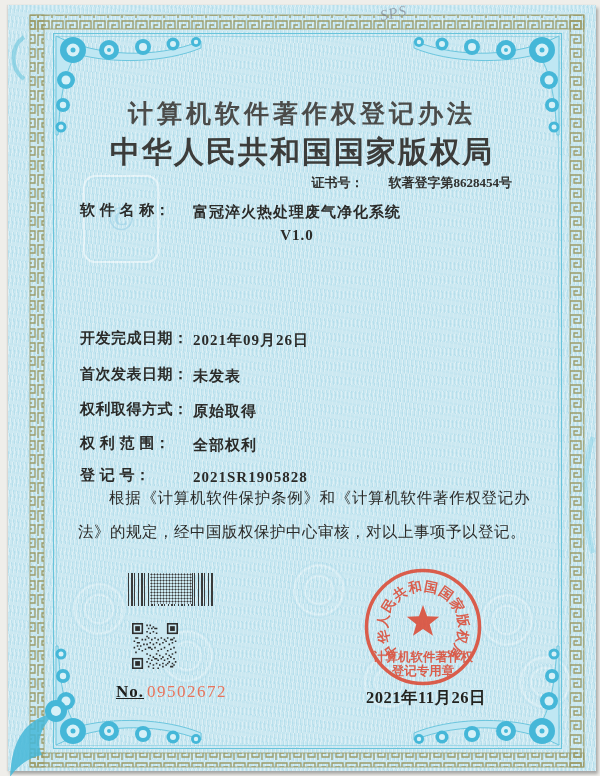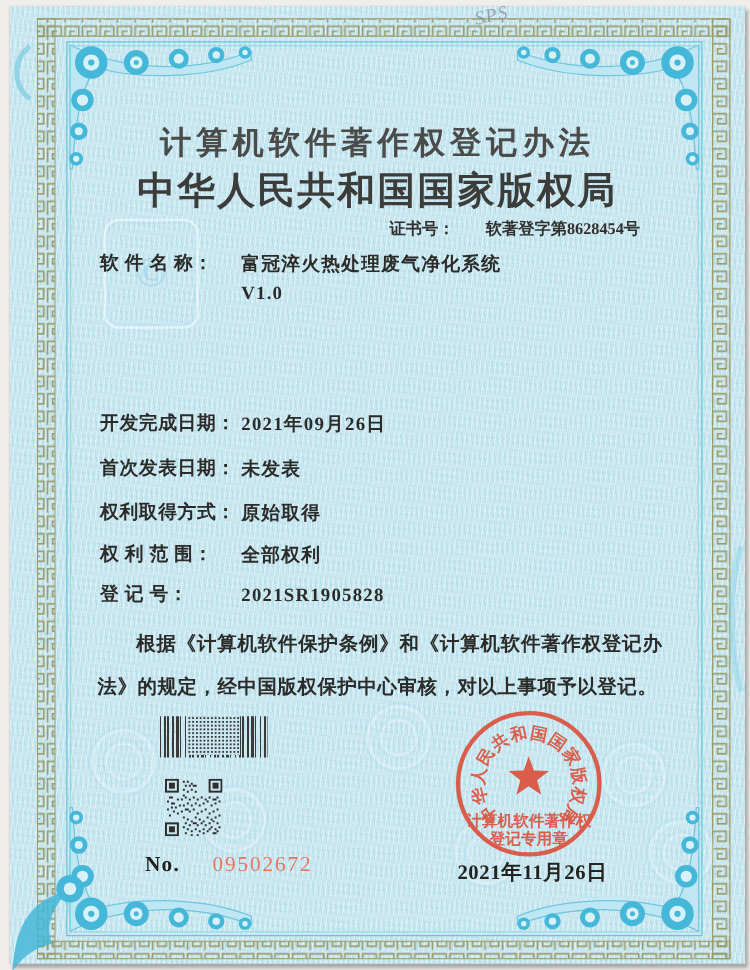"富冠淬火热处理废气净化系统" .fvalue { text-align: none -> center }
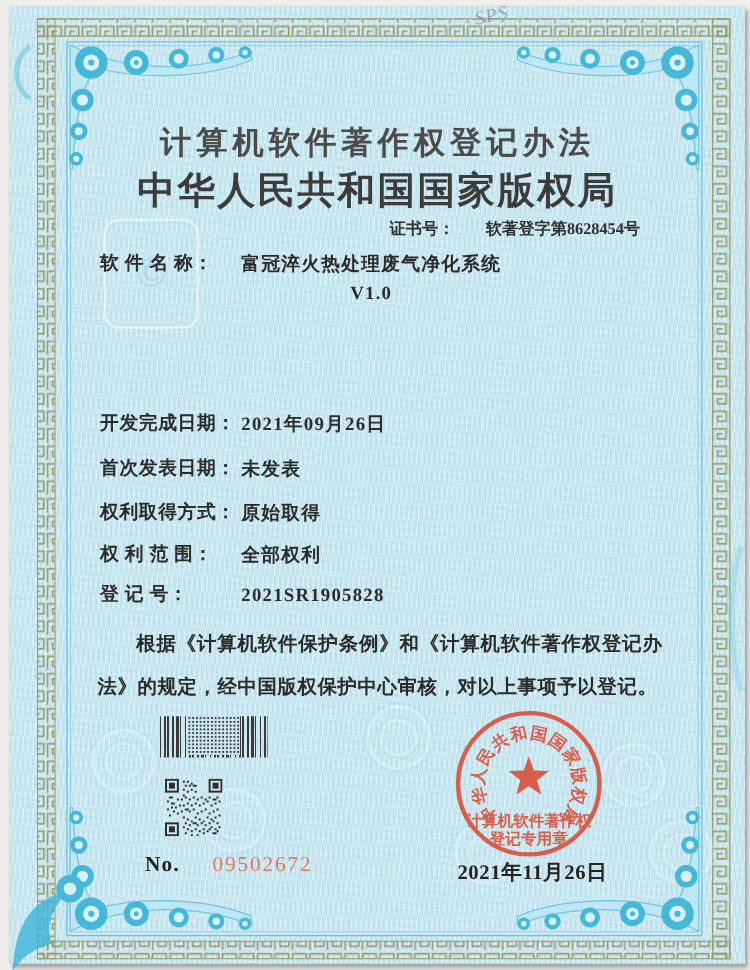"根据《计算机软件保护条例》和《计算机软件著作权登记办法》的规定，经中国版权保护中" .statement { font-weight: bold -> normal; top: 494px -> 476px }
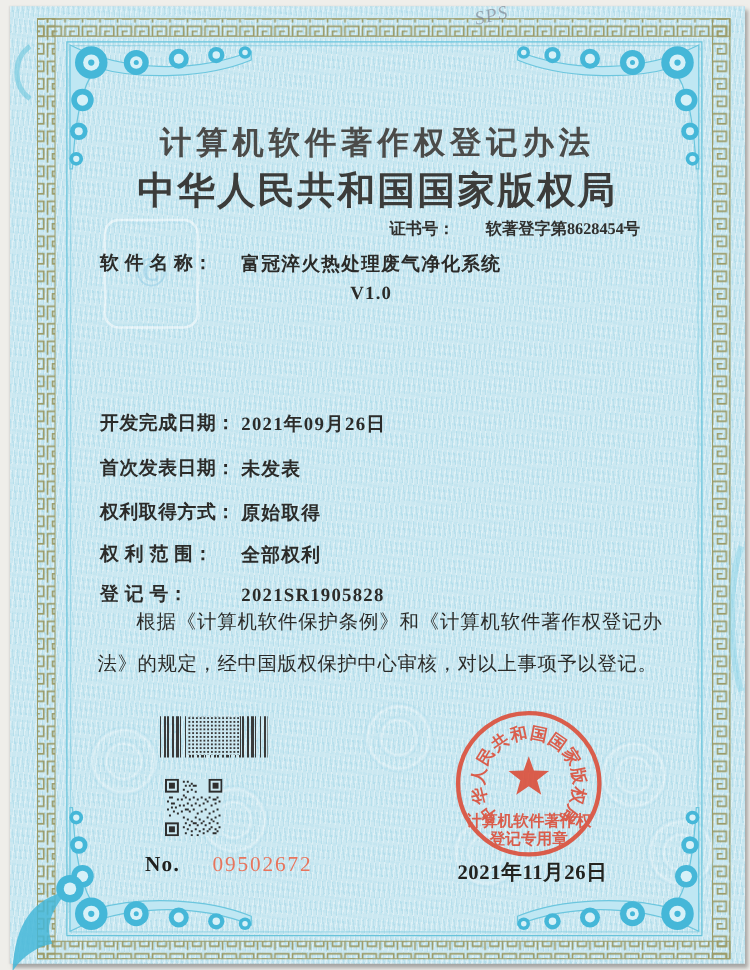"No." .serial .no { margin-right: 26px -> 3px; text-decoration: none -> underline }
